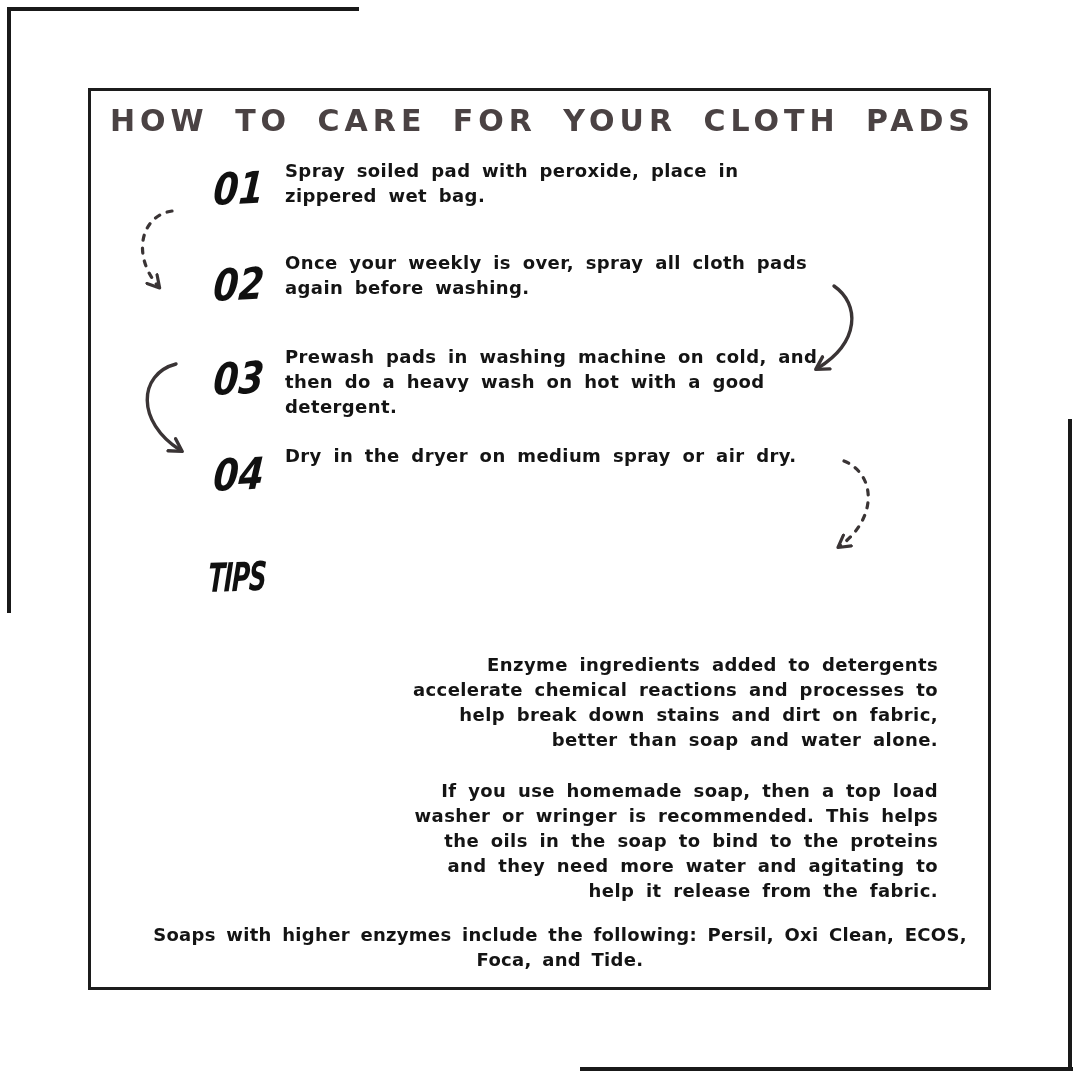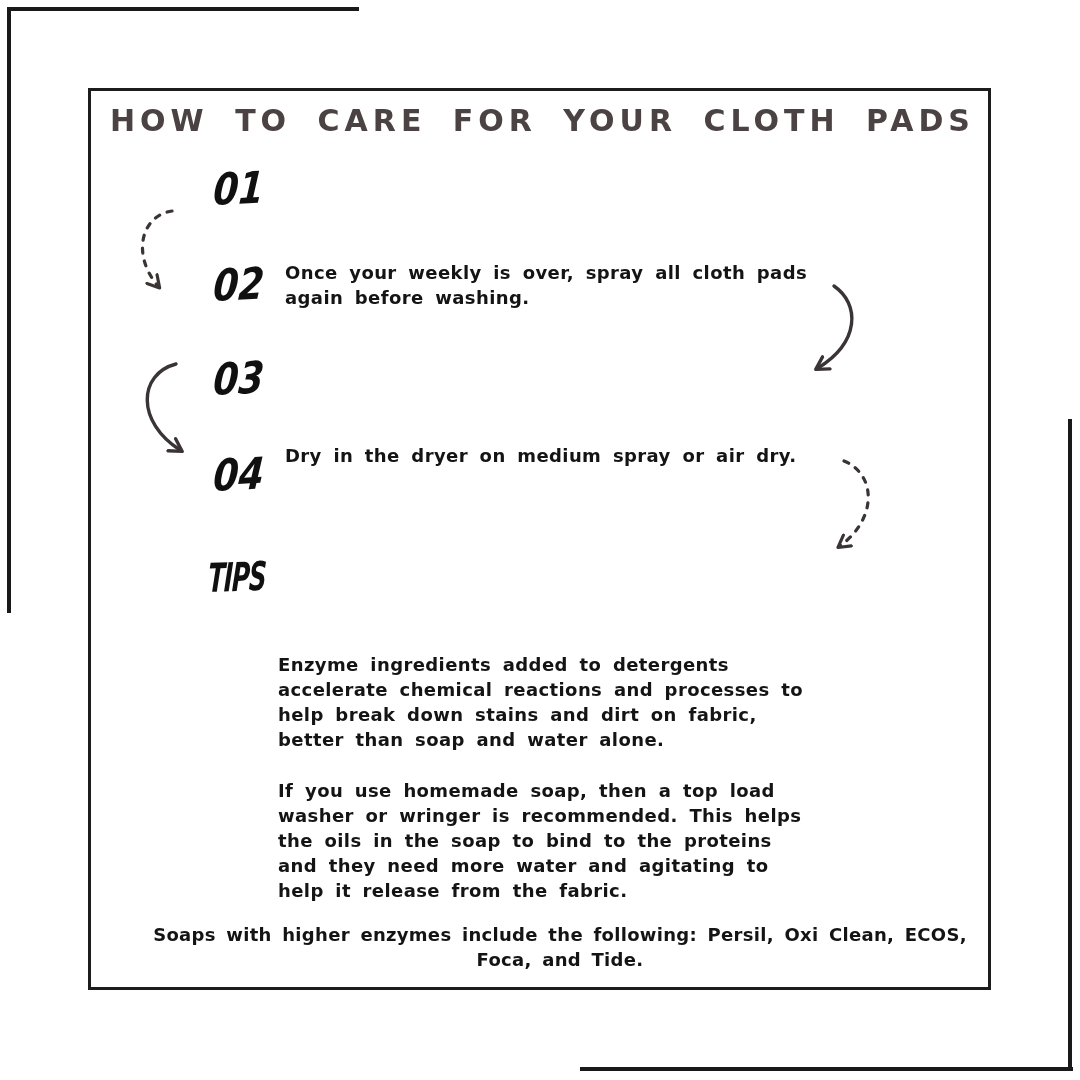"Spray soiled pad with peroxide," div.step-text { html: none -> <div>Spray soiled pad with peroxide, place in zippered wet bag.</div> }
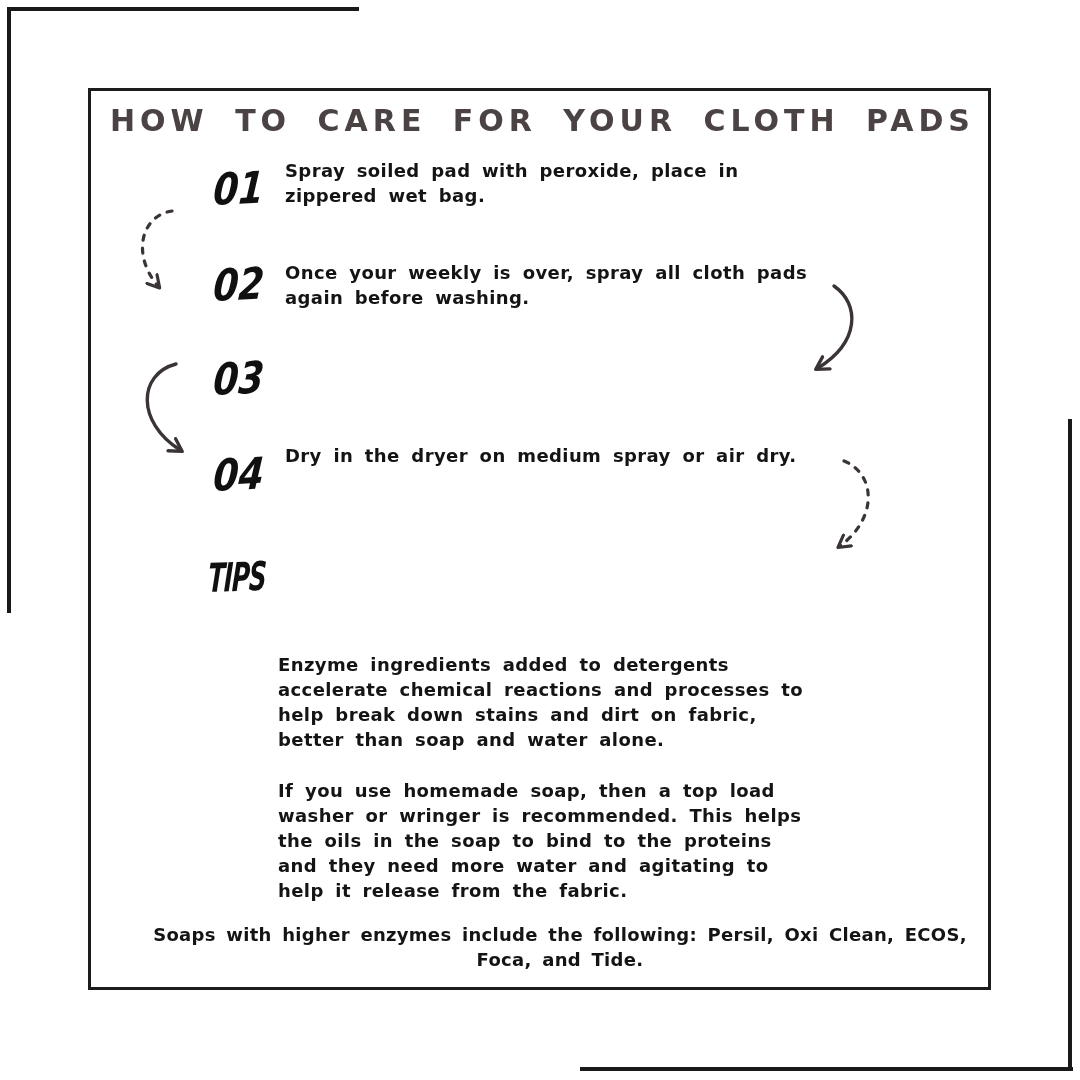"Once your weekly is over," div.step-text { top: 260px -> 250px }
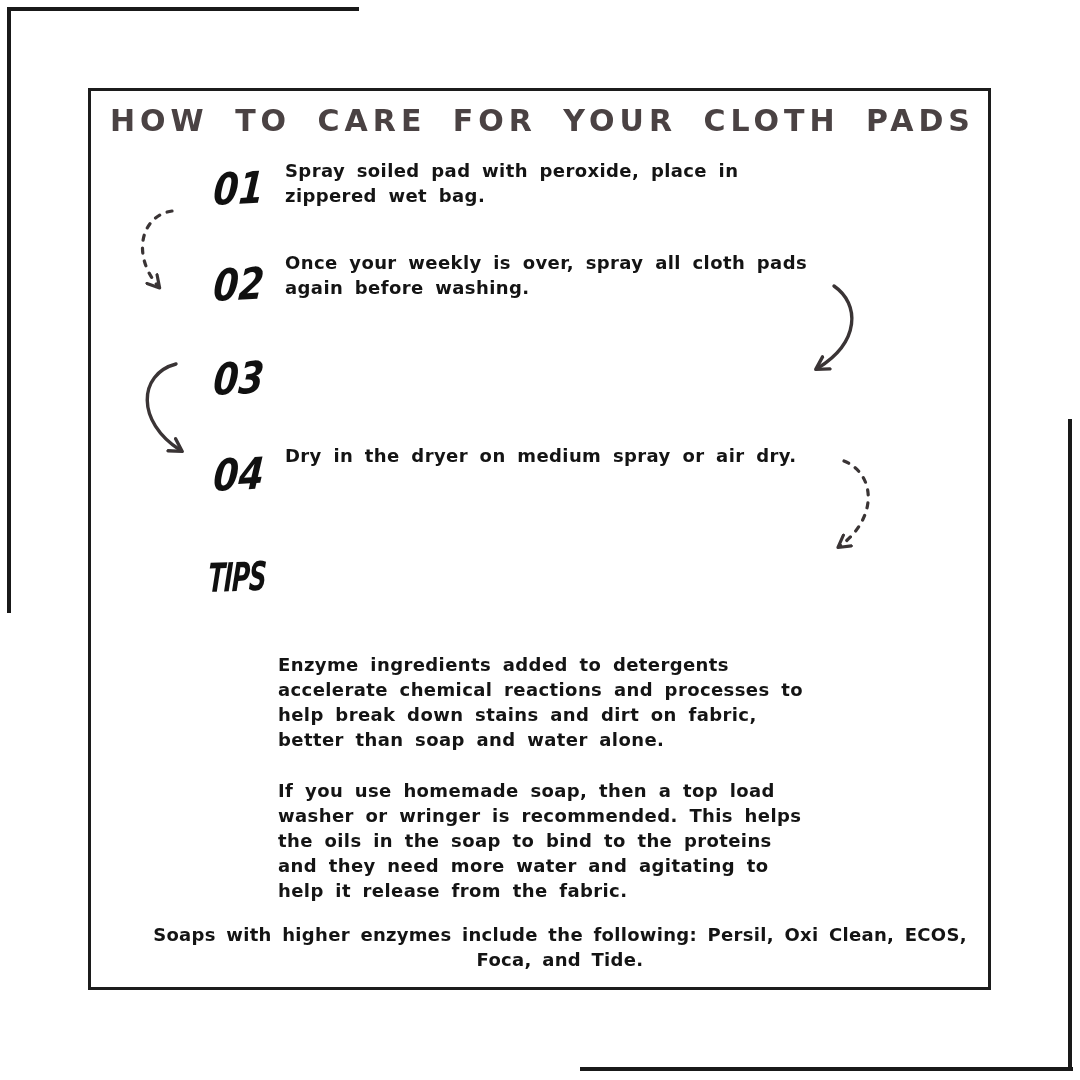"Prewash pads in washing machine" div.step-text { html: none -> <div>Prewash pads in washing machine on cold, and then do a heavy wash on hot with a good detergent.</div> }
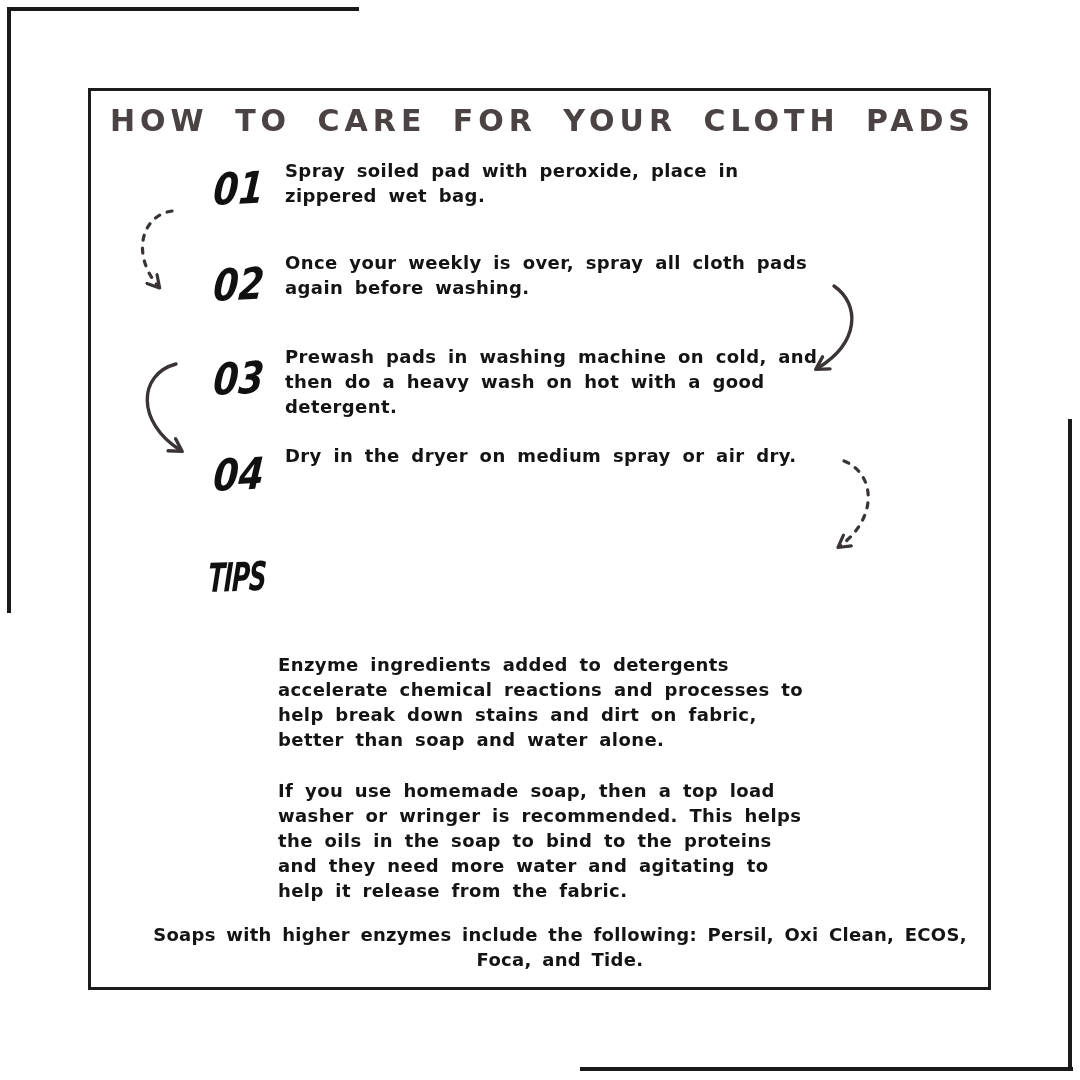"Enzyme ingredients added to detergents" .para { text-align: none -> right }
